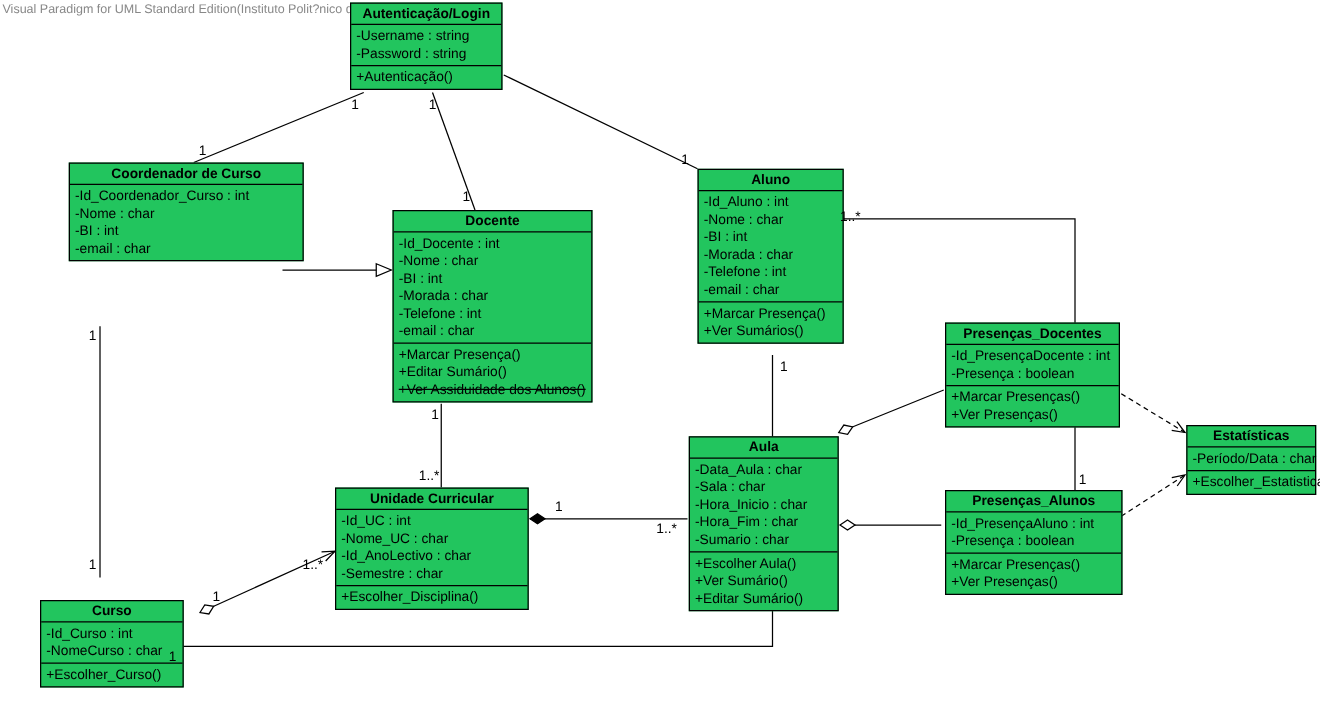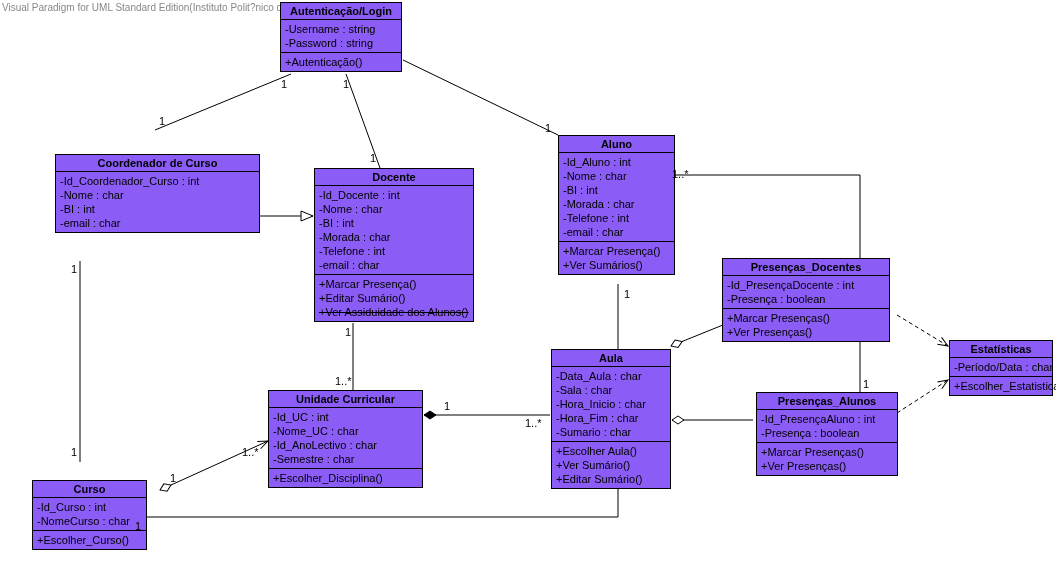"Autenticação/Login" .class-box { background: #8b5cf6 -> #22c55e }
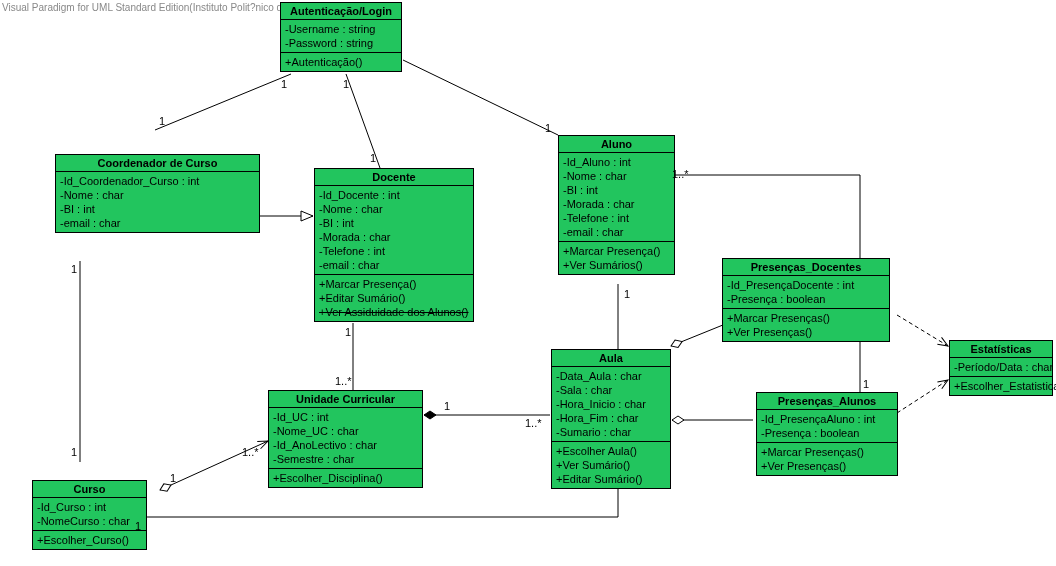"Coordenador de Curso" div.class-box { margin-top: 24px -> none; width: 205px -> 188px }
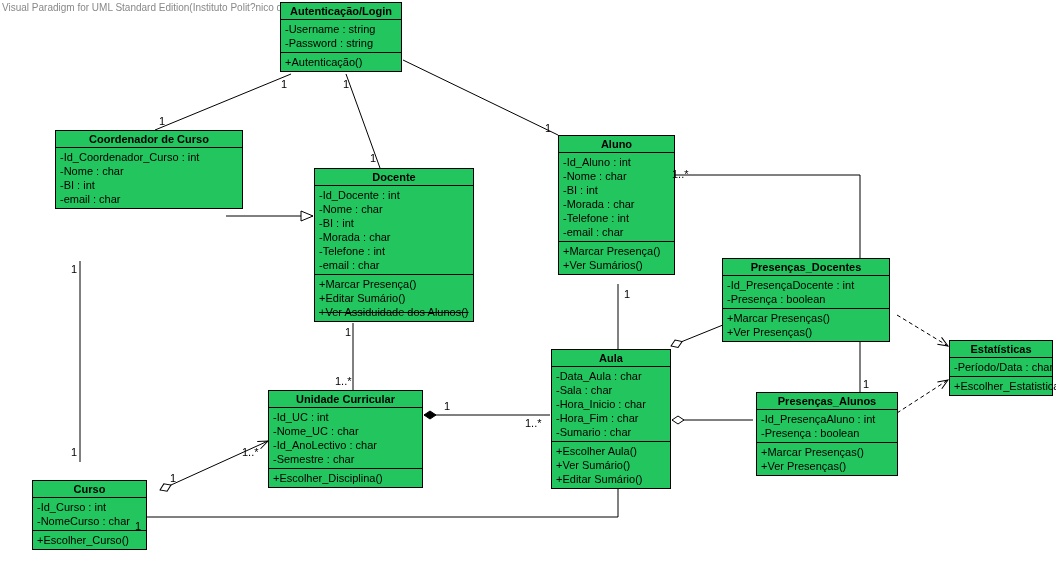"Presenças_Docentes" div.class-box { left: 722px -> 756px; width: 168px -> 140px }
